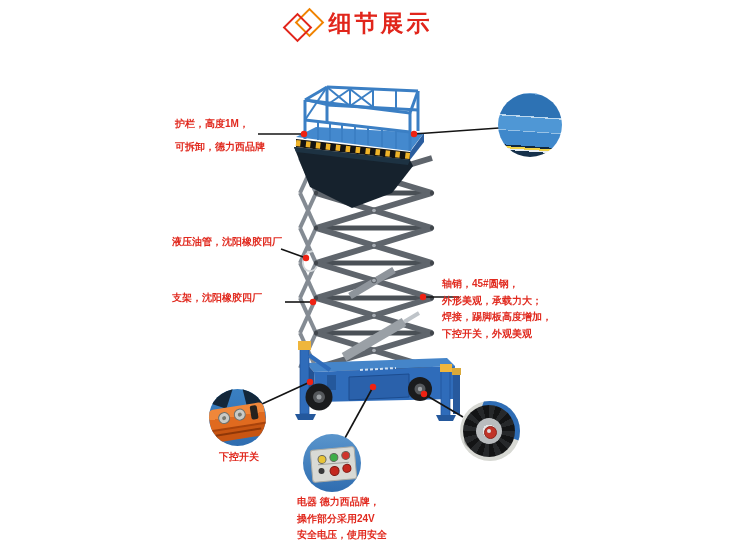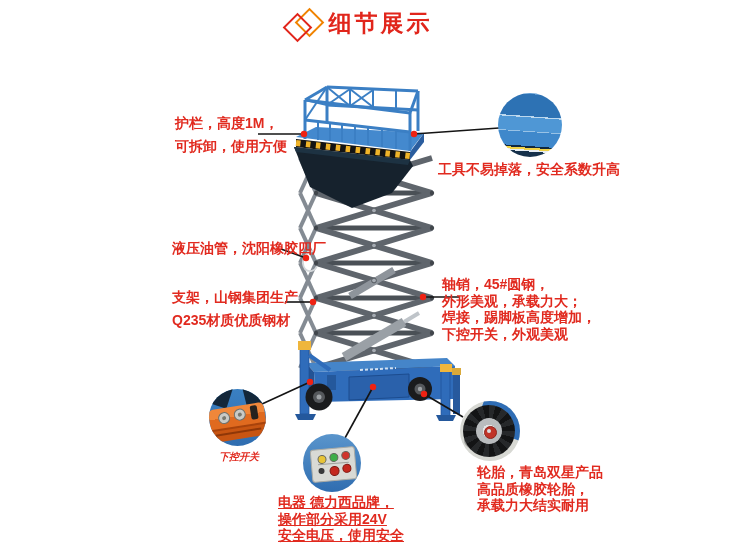"护栏，高度1M，" .ann { font-size: 14px -> 10px }
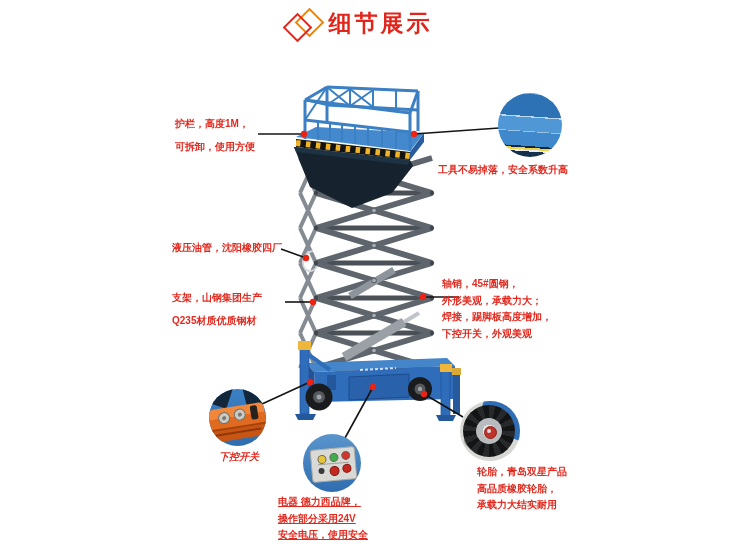"可拆卸，使用方便" div.ln { text: 使用方便 -> 德力西品牌 }
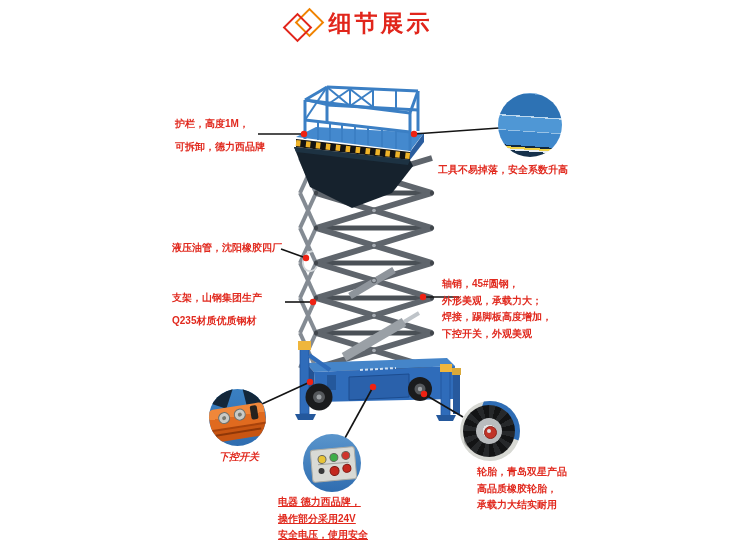"工具不易掉落，安全系数升高" div.ln { html: <div>工具不易掉落，安全系数升高</div> -> none }
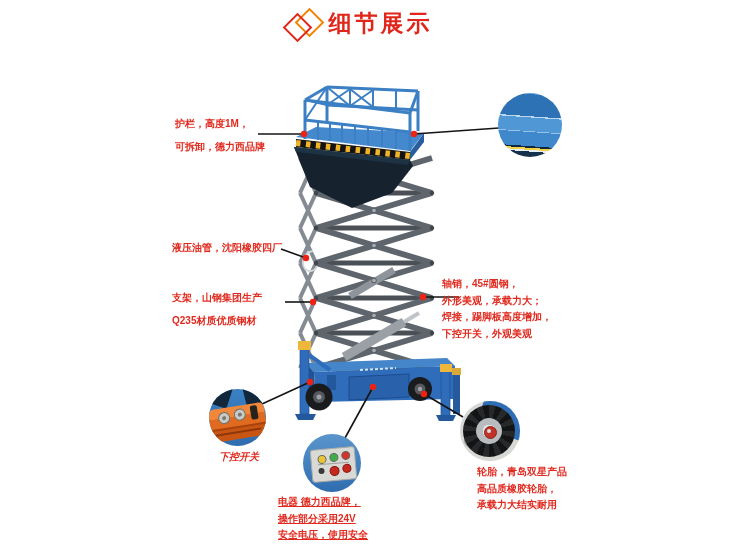"液压油管，沈阳橡胶四厂" div.ann { top: 236px -> 230px }
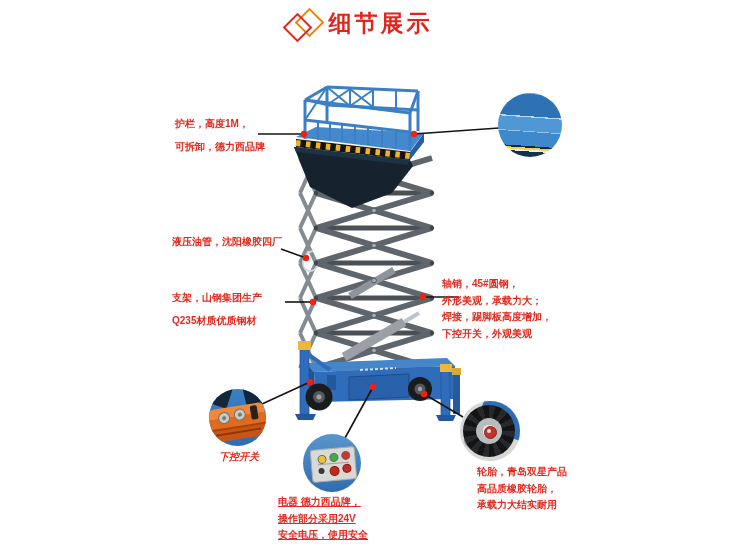"支架，山钢集团生产" div.ln { text: 山钢集团生产 -> 沈阳橡胶四厂 }
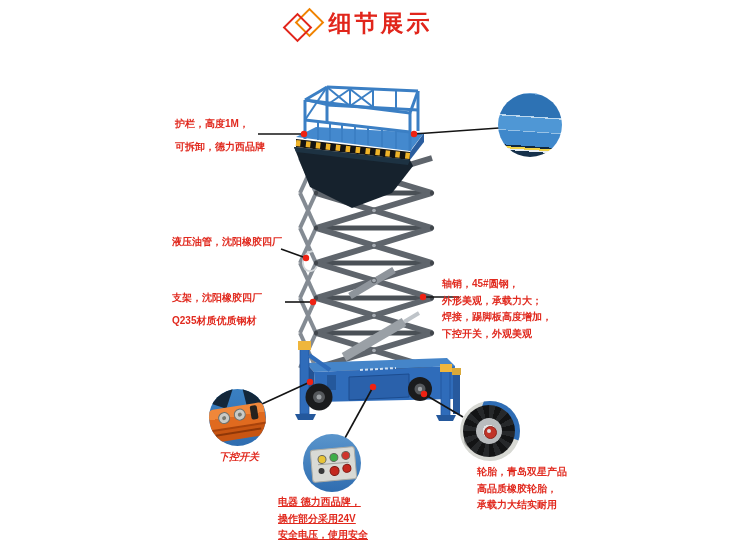"Q235材质优质钢材" div.ln { html: <div>Q235材质优质钢材</div> -> none }
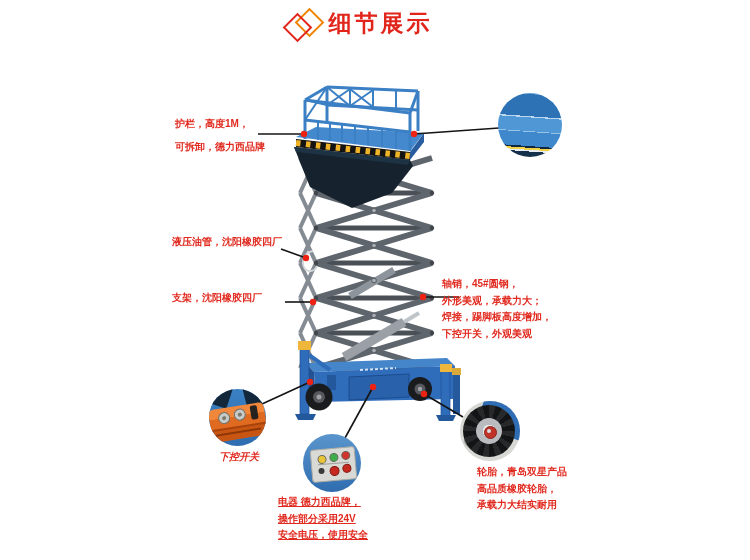"下控开关" div.ann { font-style: italic -> none }
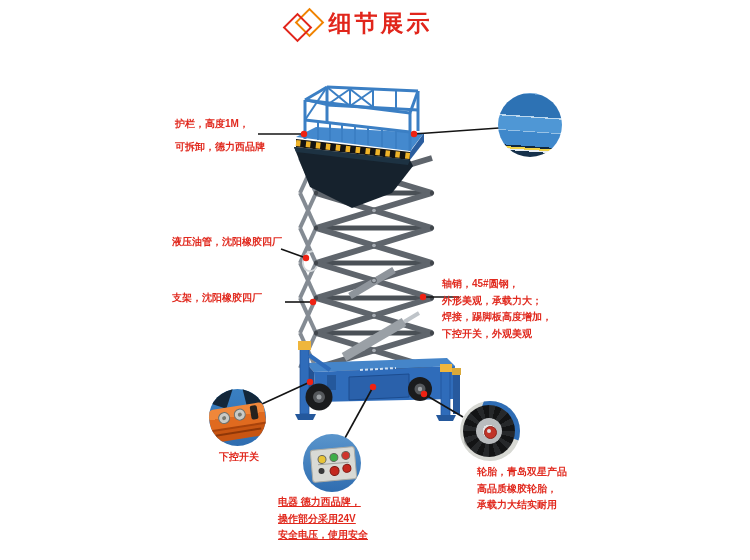"轮胎，青岛双星产品" div.ann { html: <div> <div>轮胎，青岛双星产品</div> <div>高品质橡胶轮胎，</div> <div>承载力大结实耐用</div> </div> -> none }
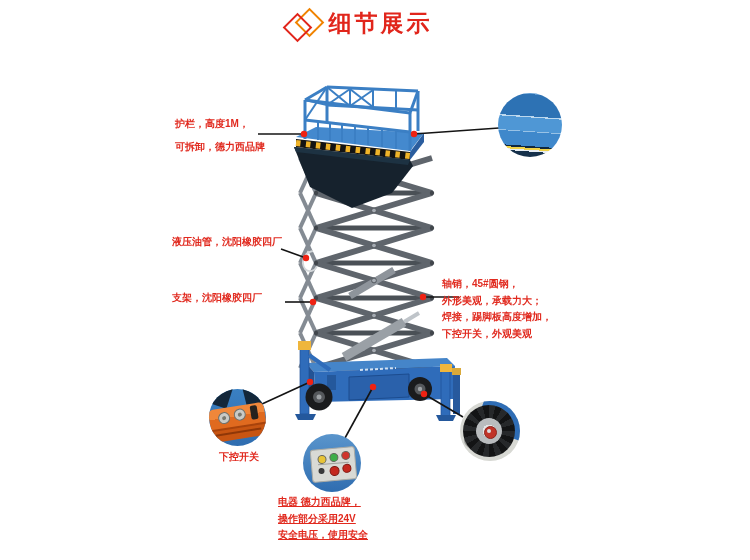"电器 德力西品牌，" div.ann { left: 278px -> 297px; text-decoration: underline -> none }
